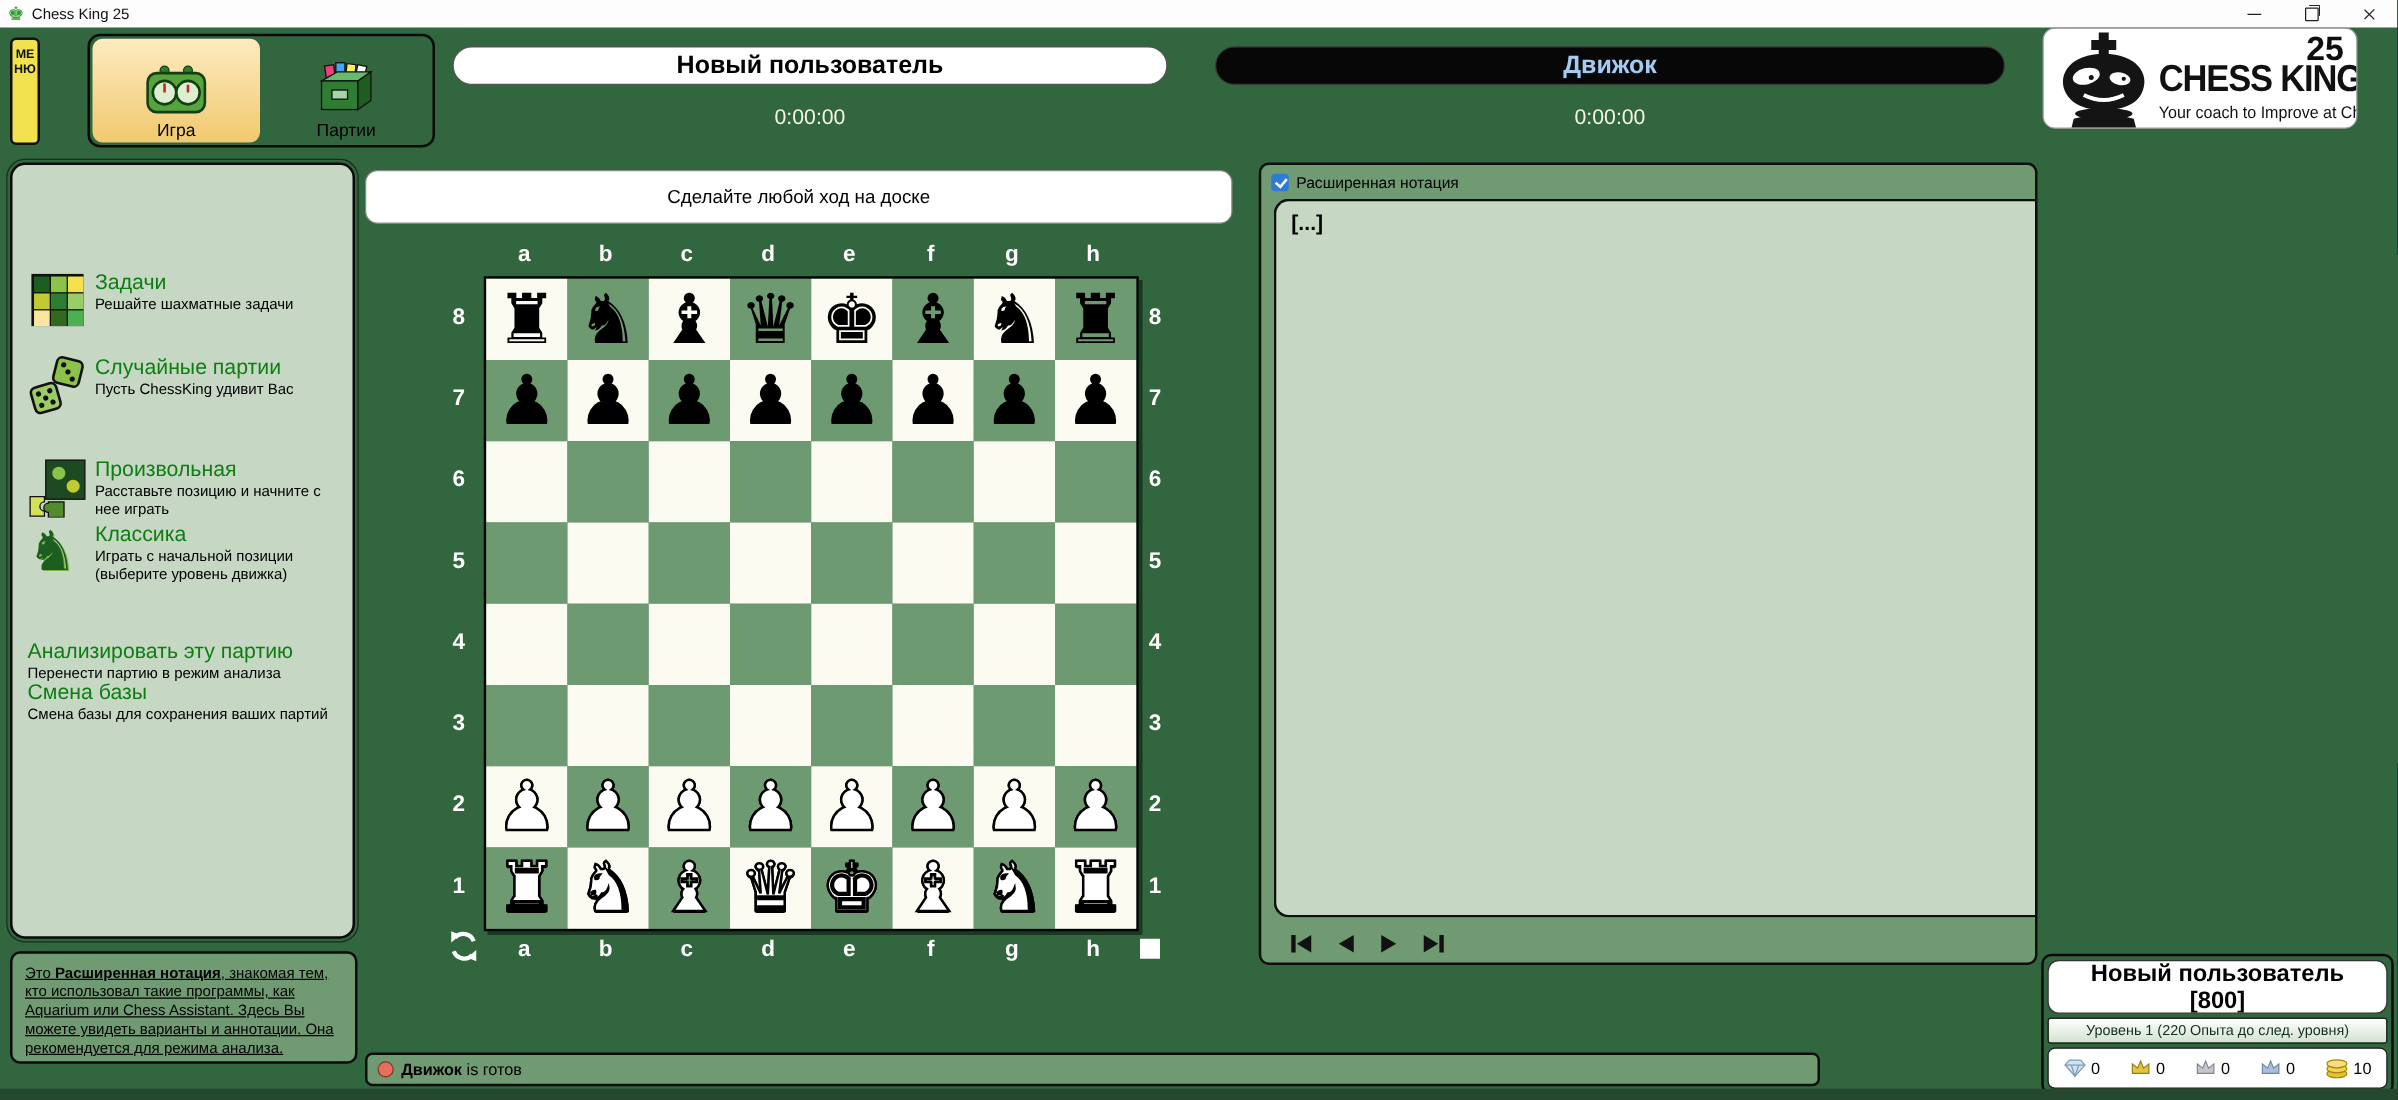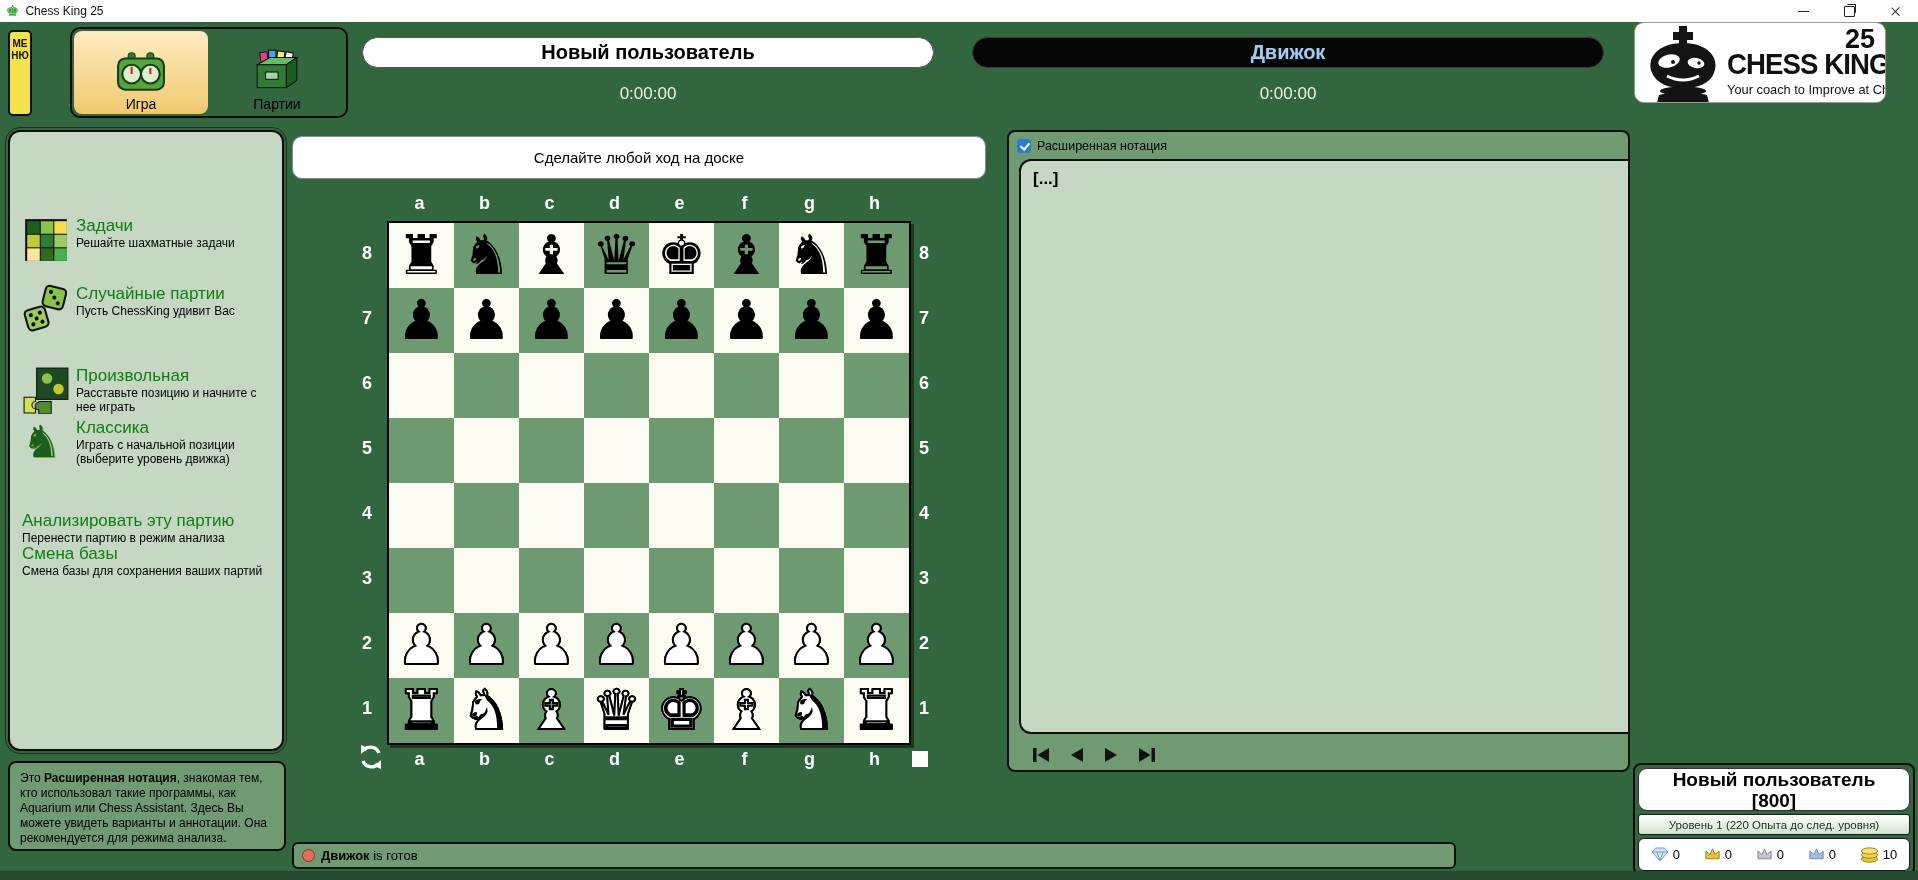"Это Расширенная нотация, знакомая тем," .tooltip-box { text-decoration: none -> underline }
